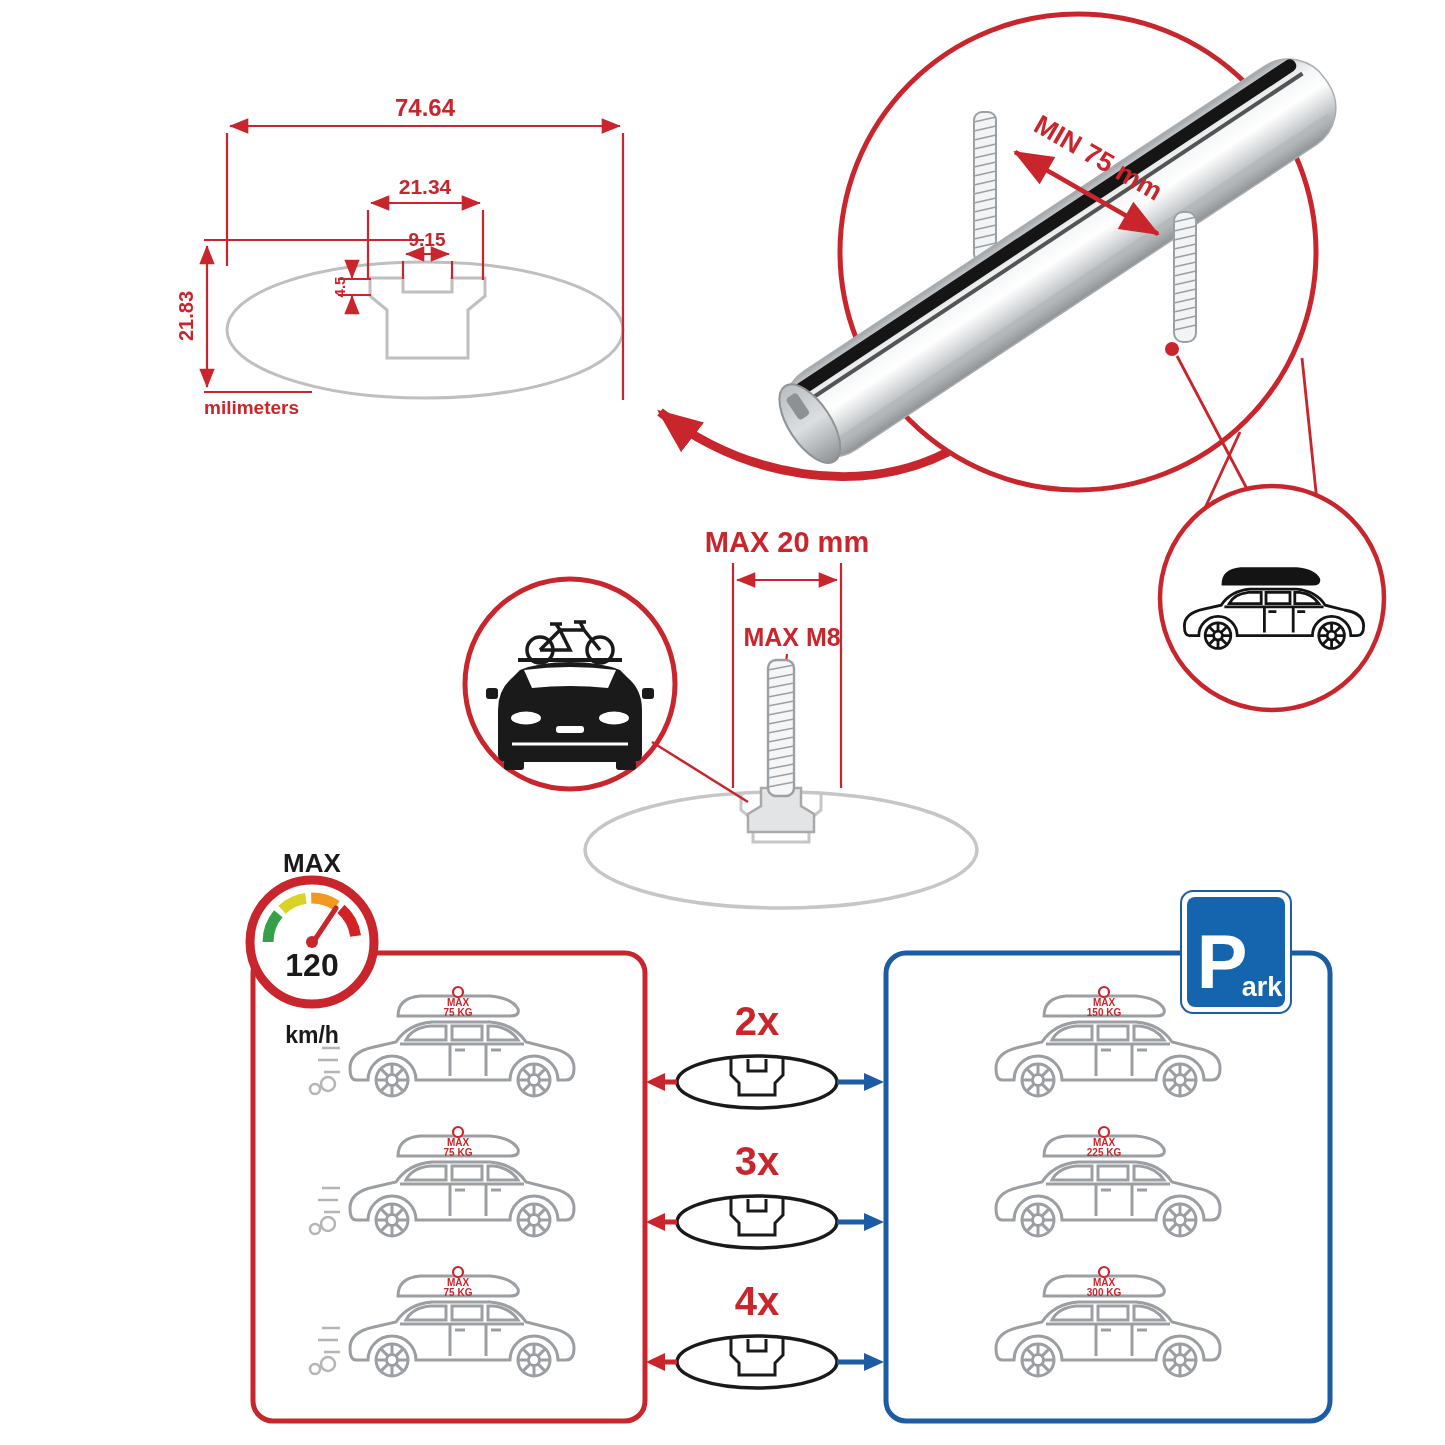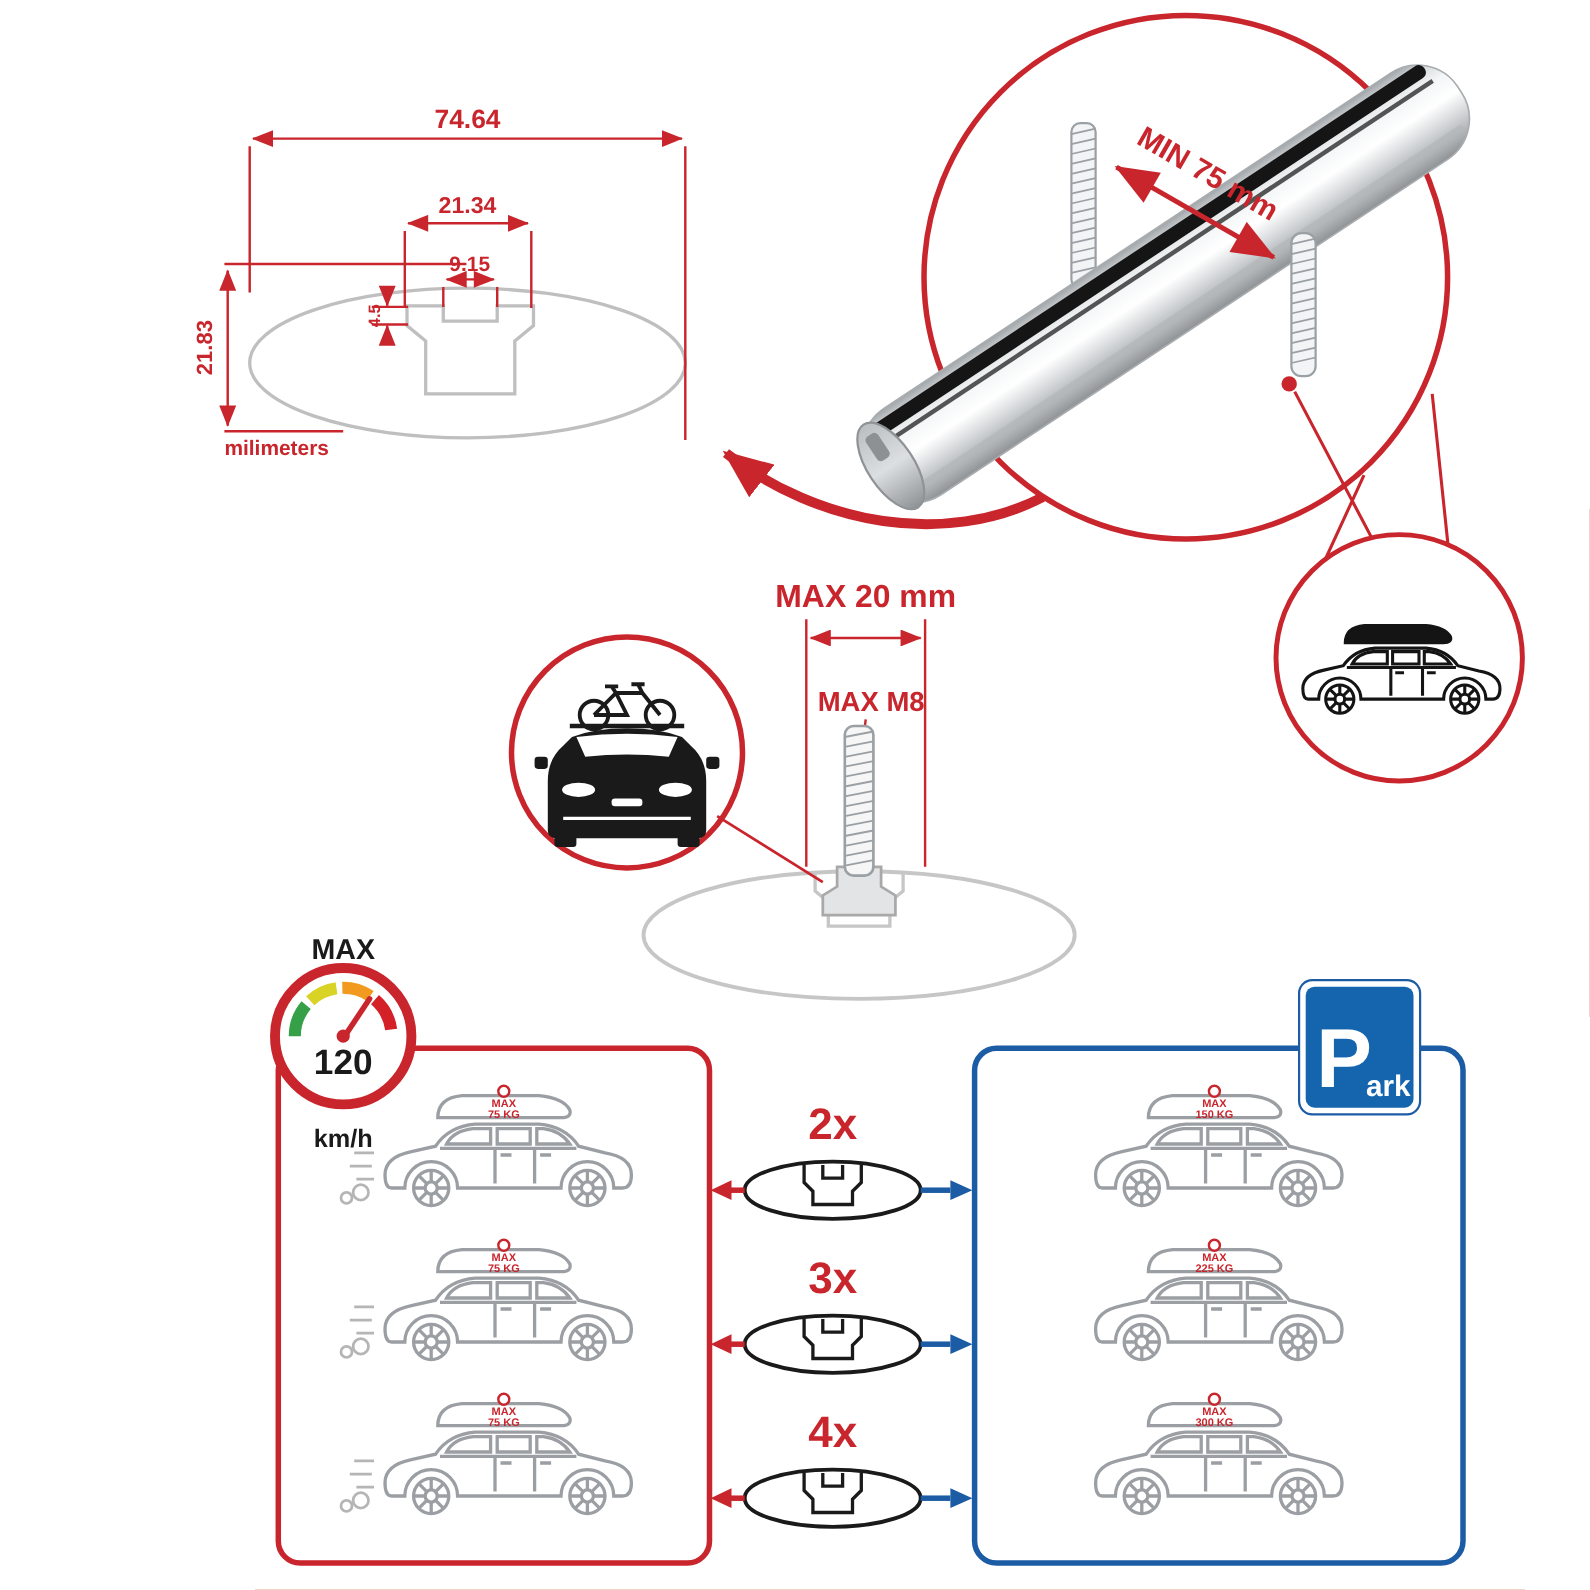"74.64" .canvas { background: #c2410c -> #a3a3a3 }
